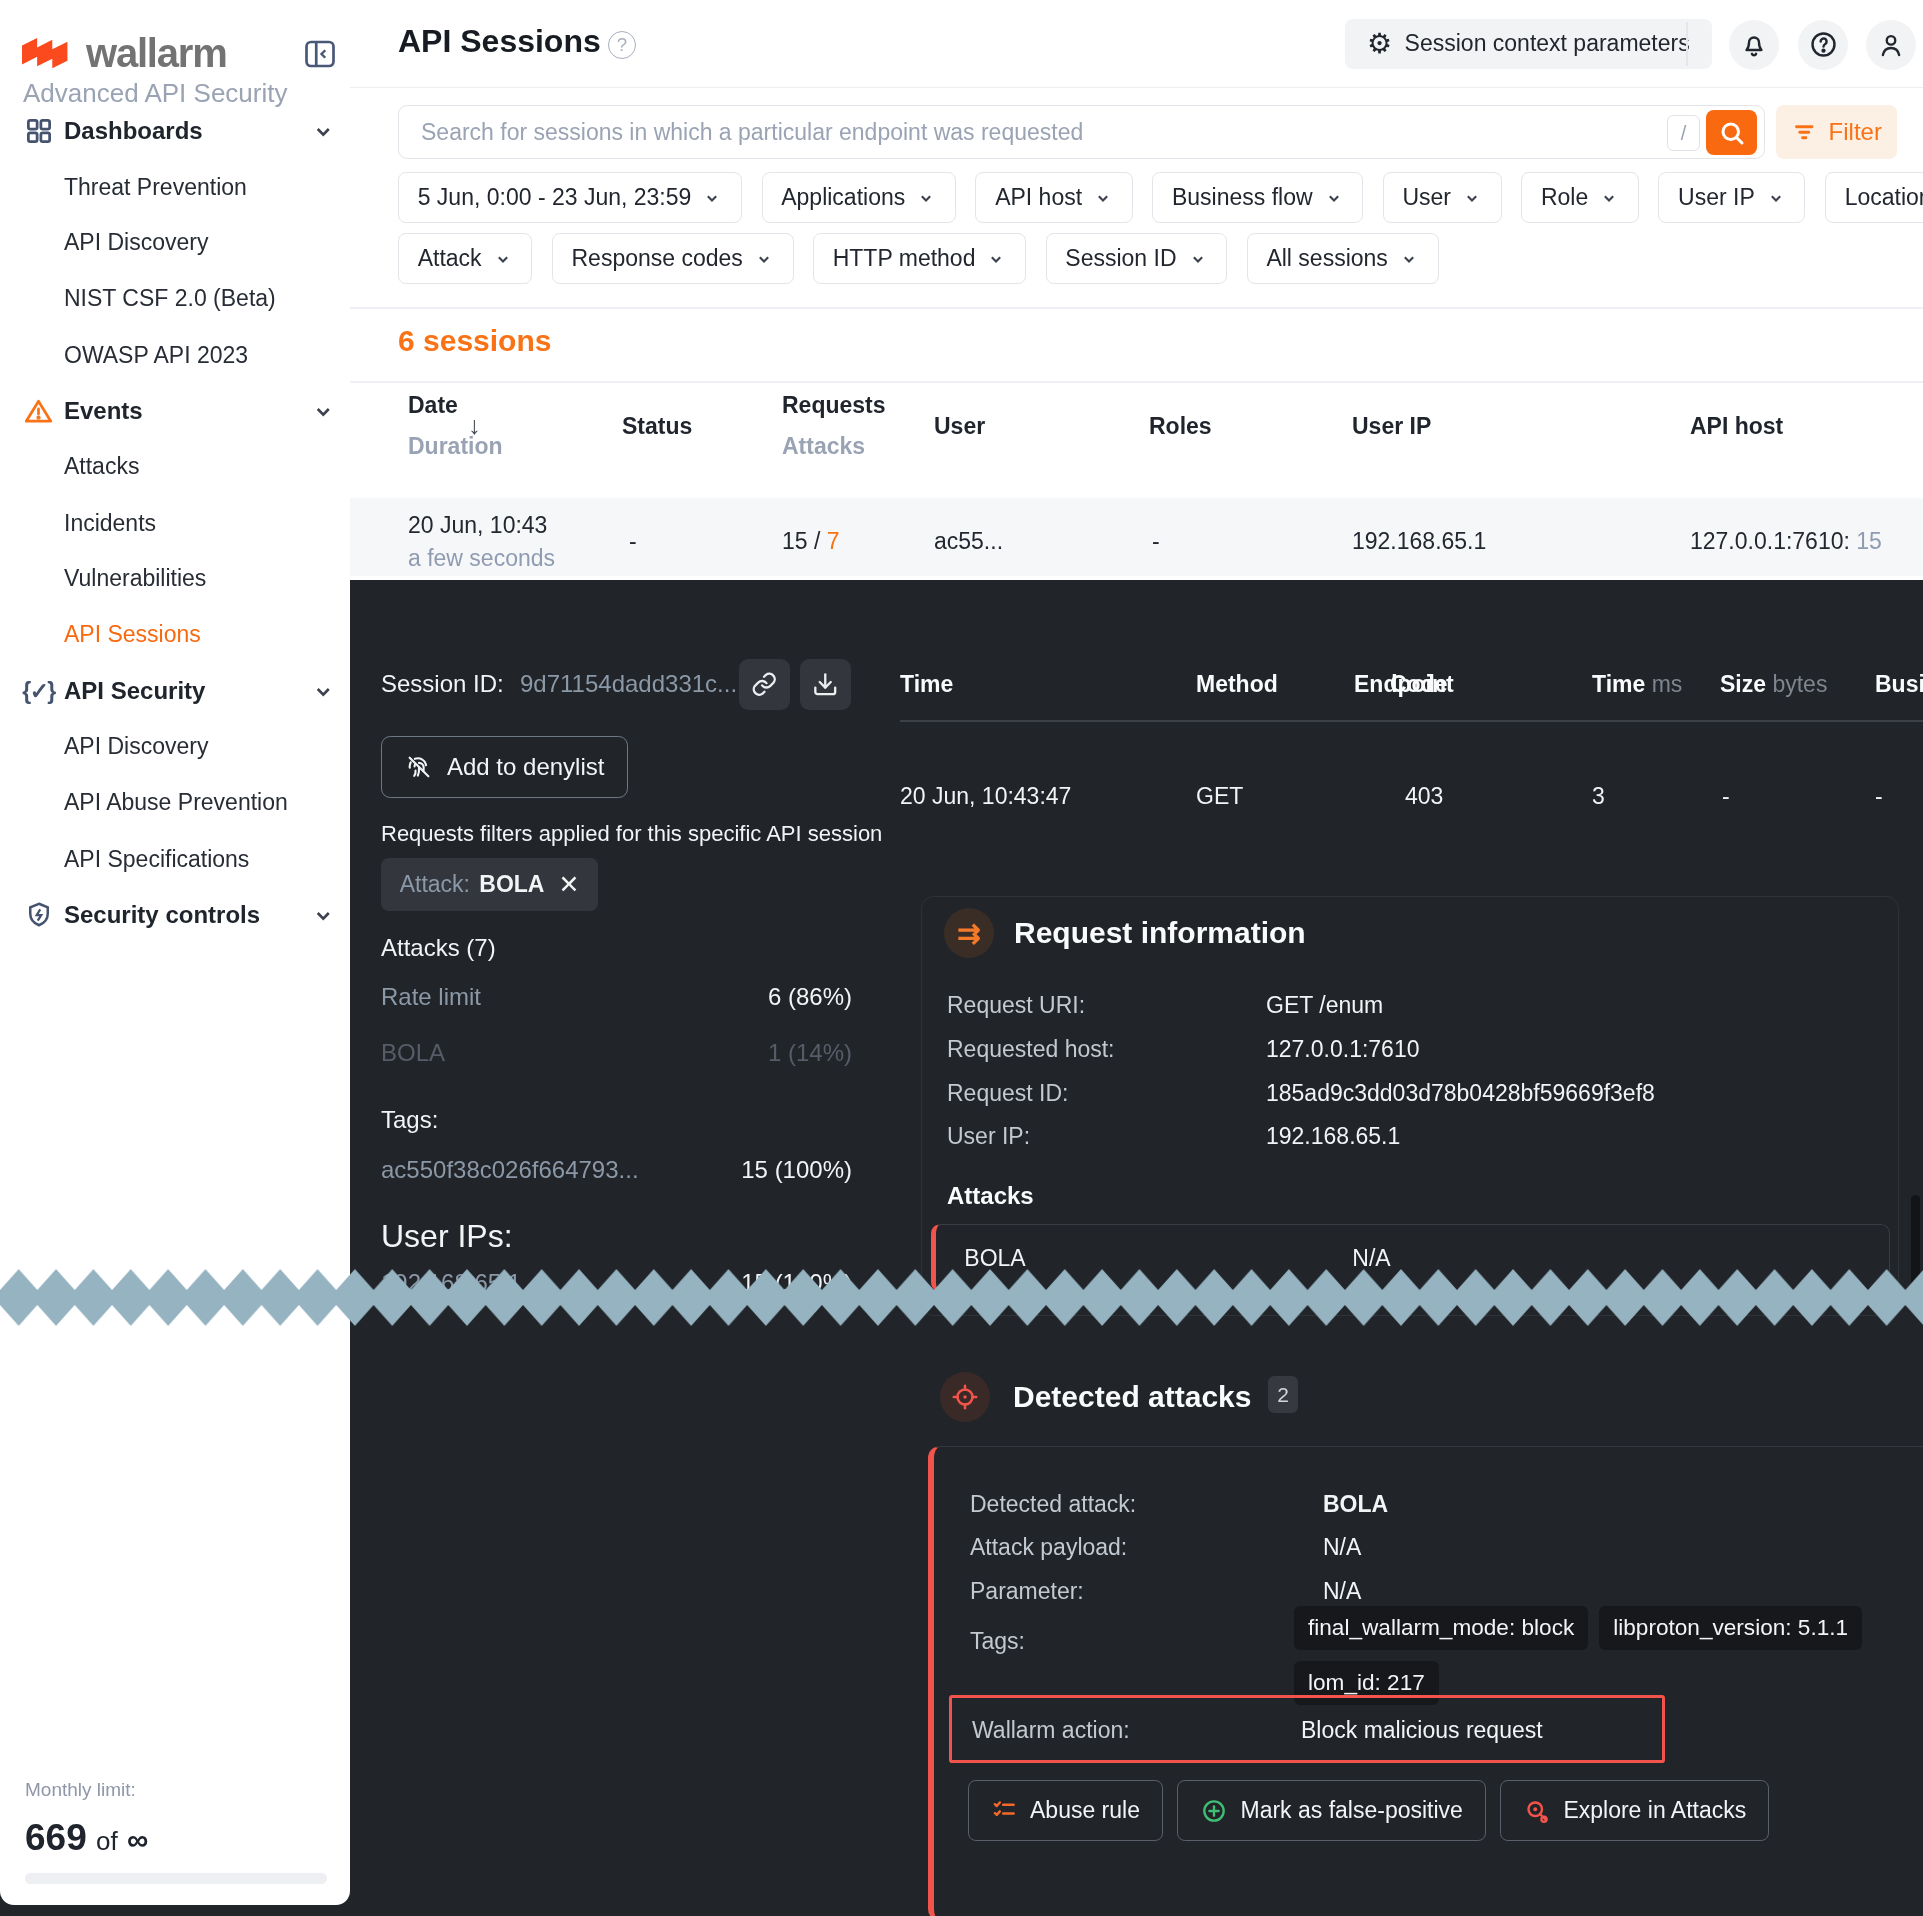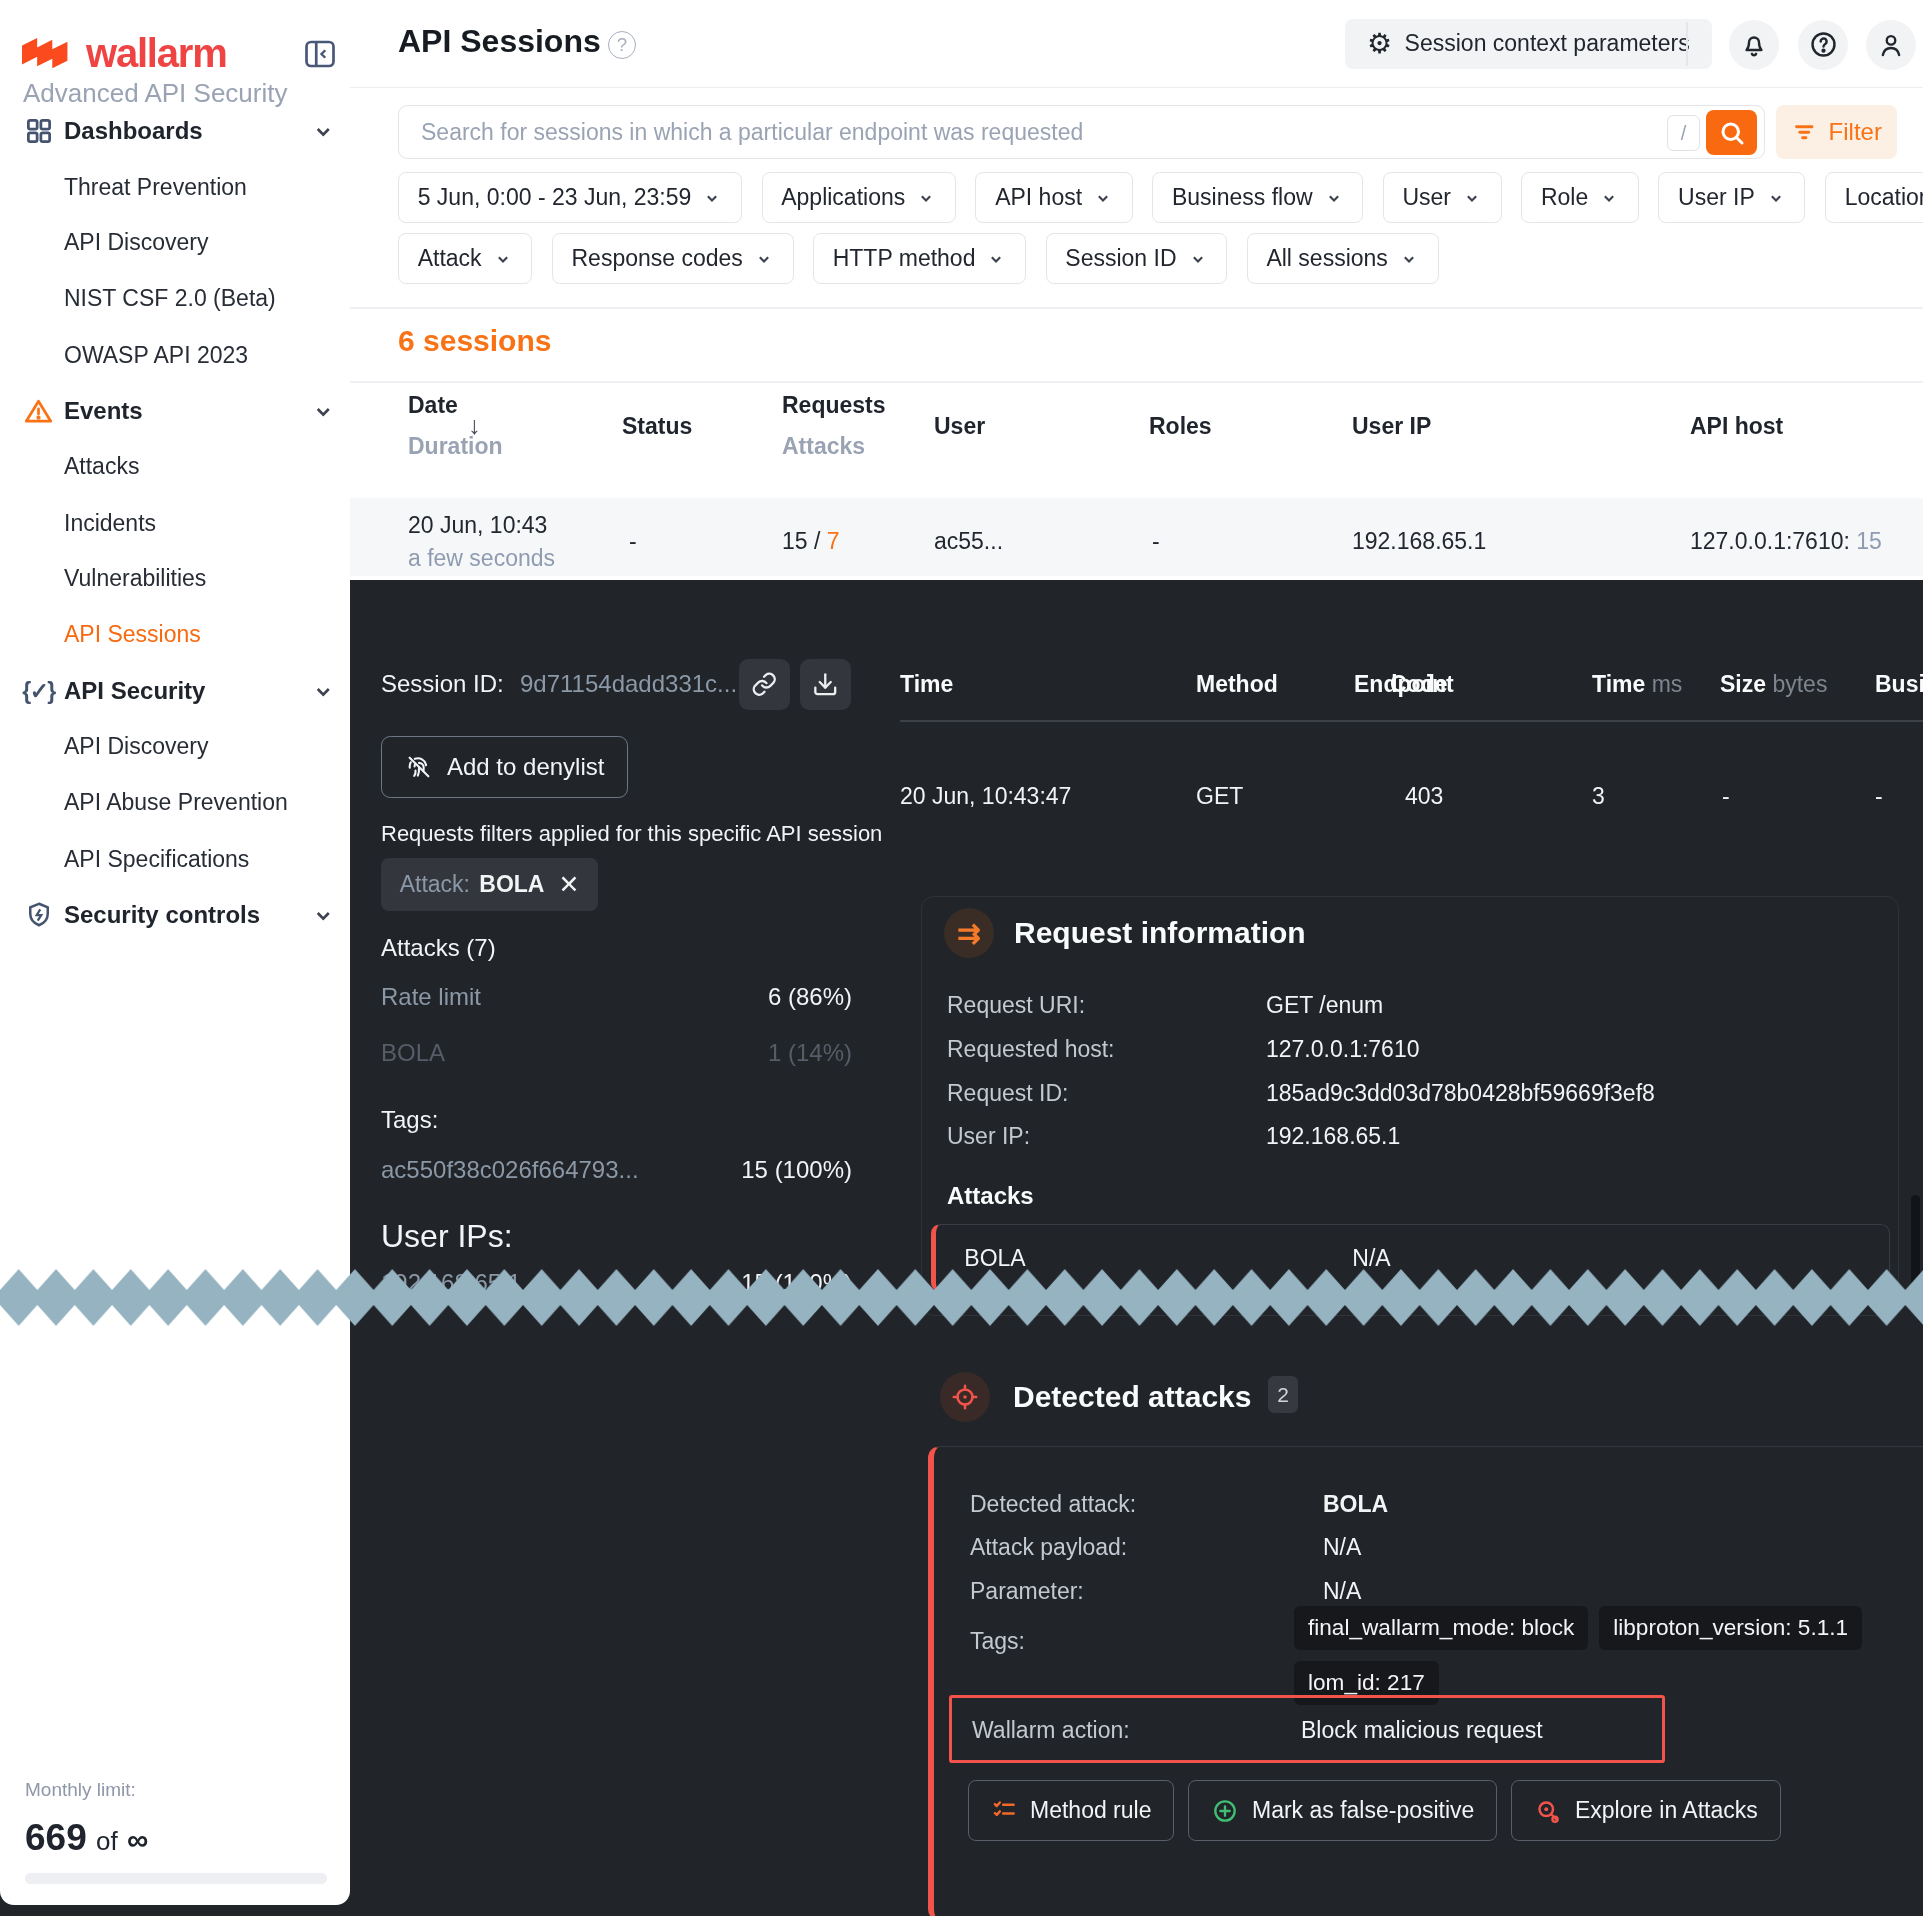"wallarm" .logo-text { color: #ef4444 -> #737373 }
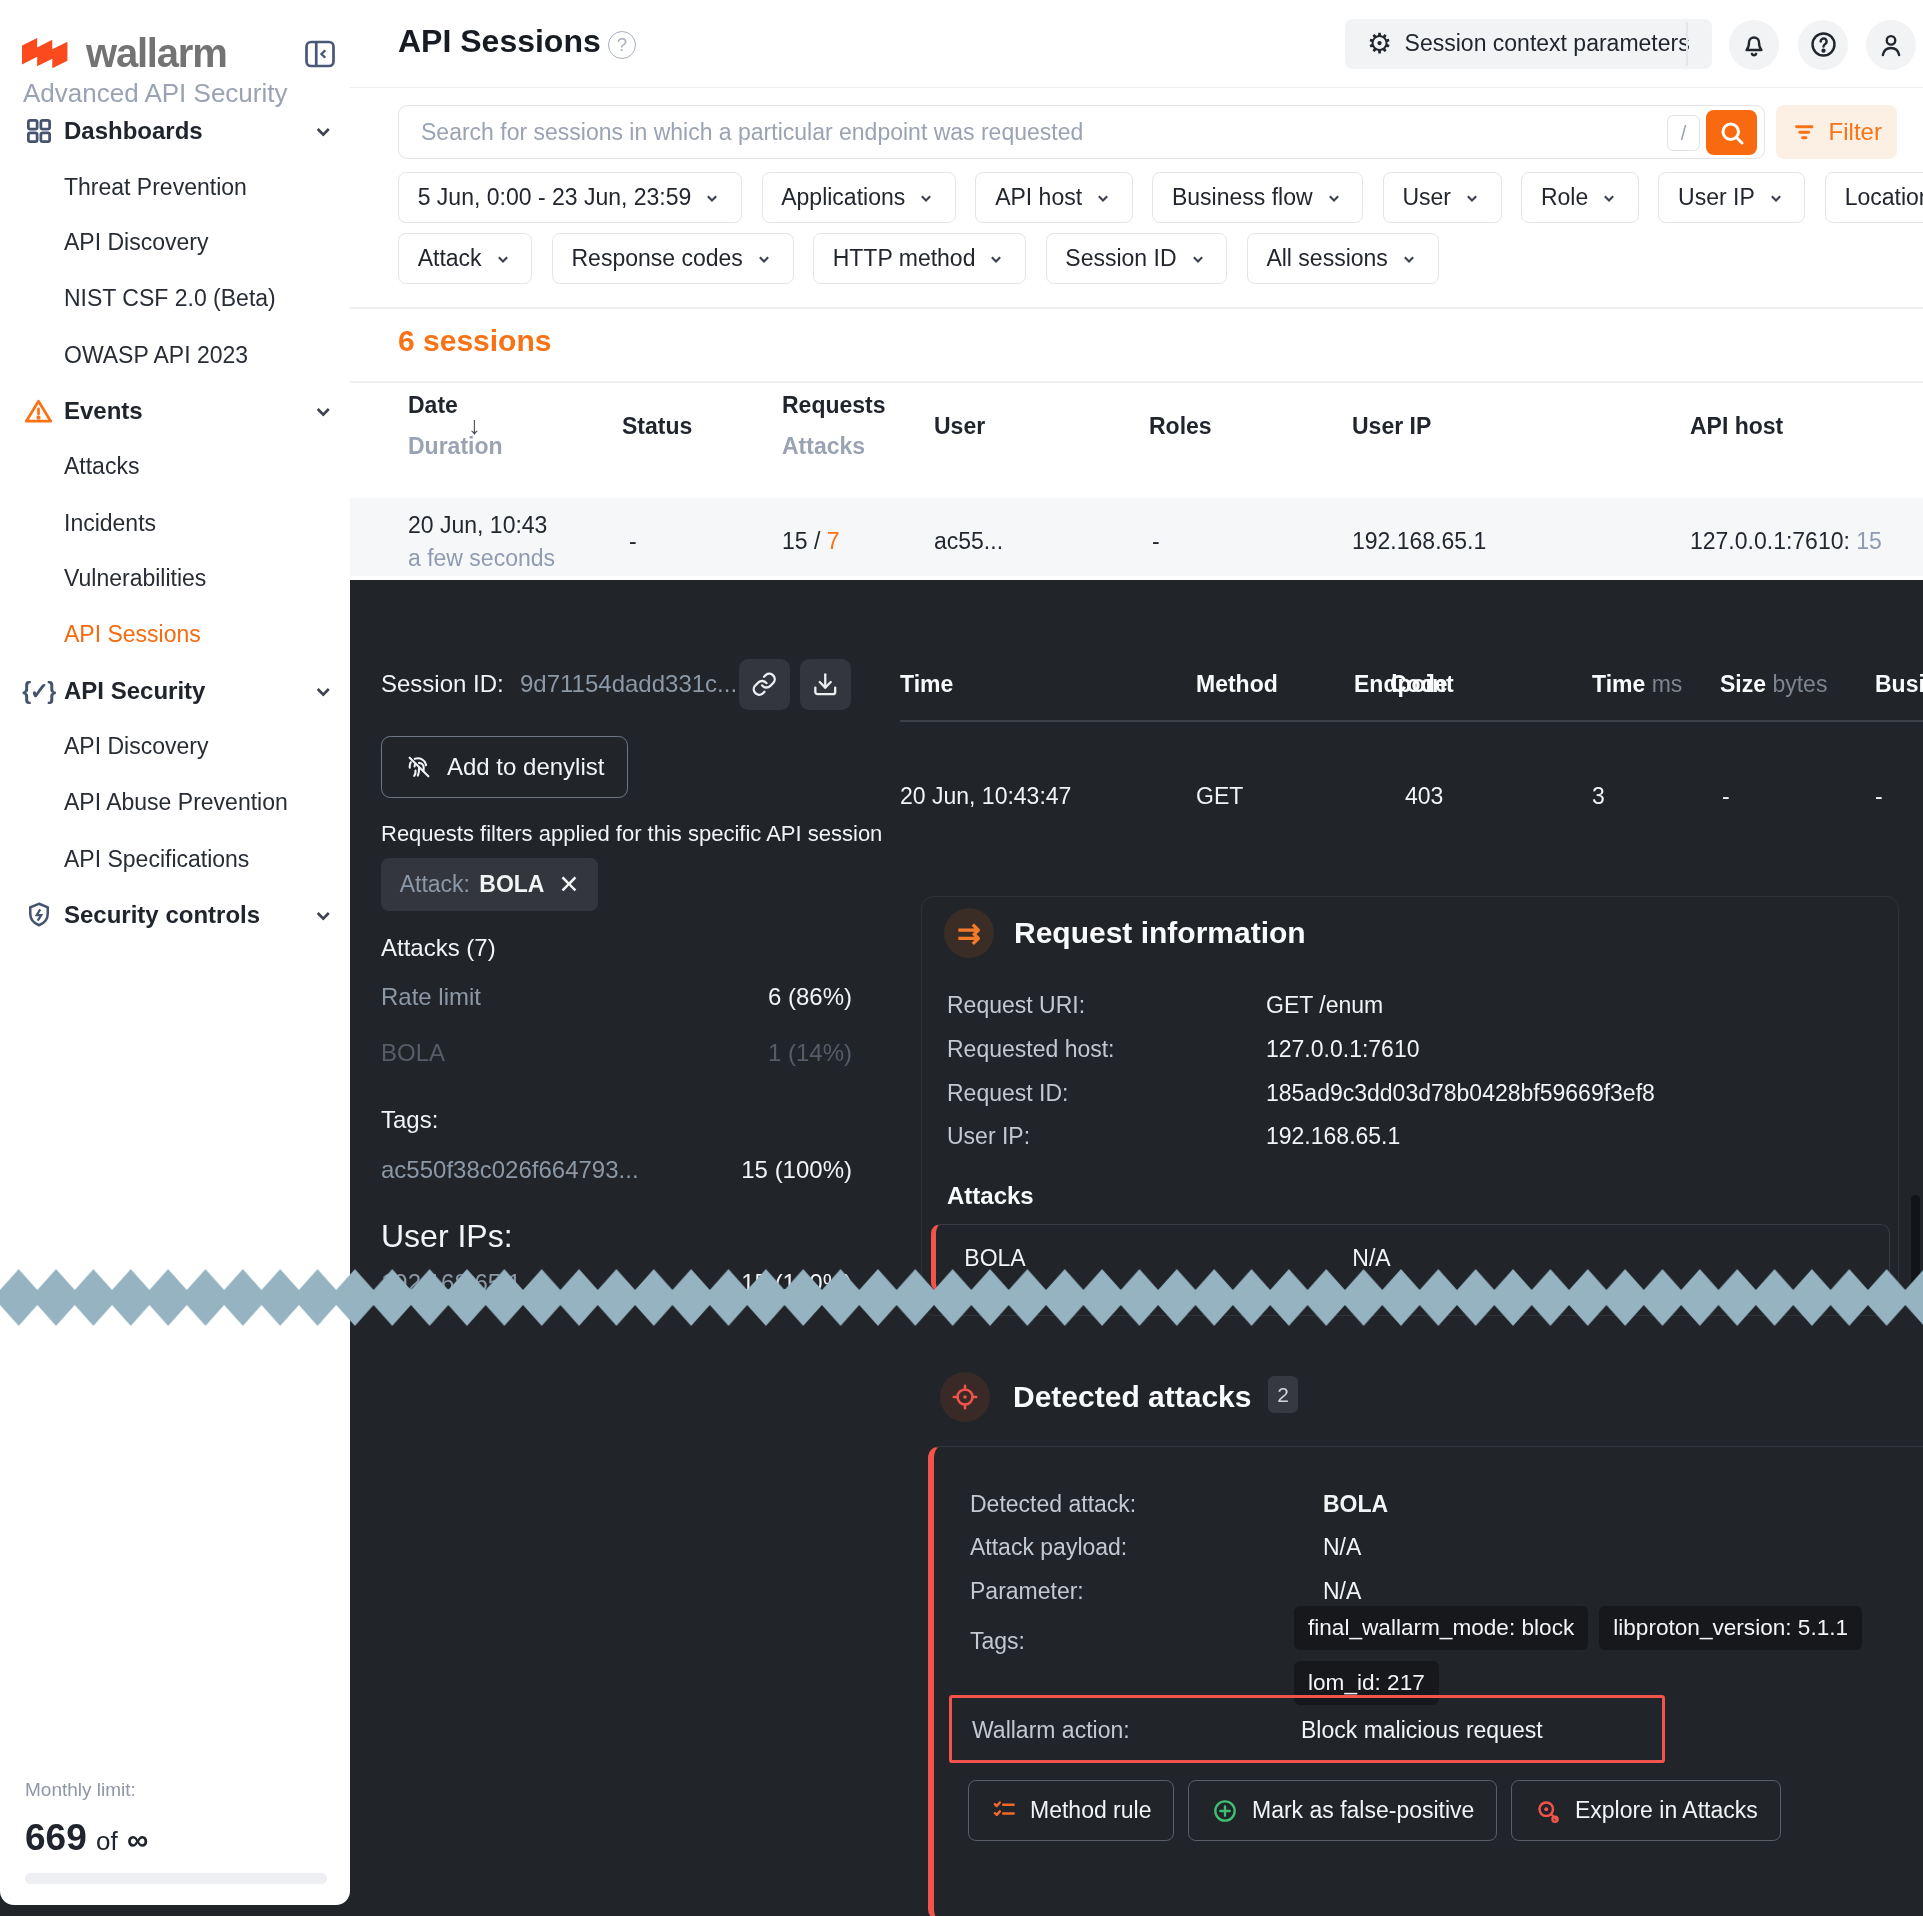"Method rule" span { text: Method -> Abuse }
